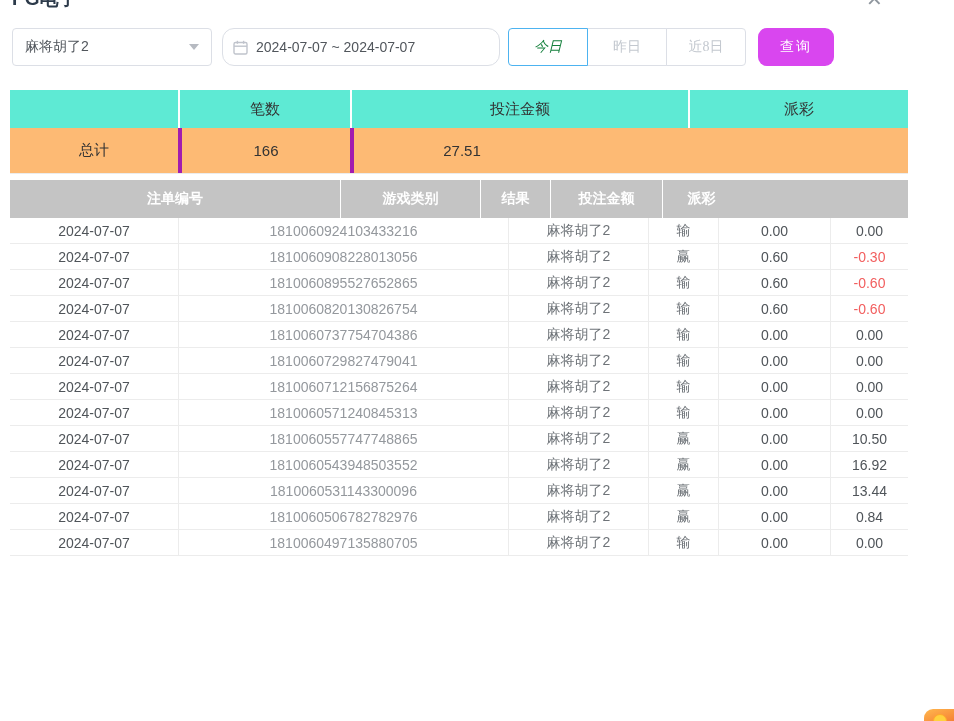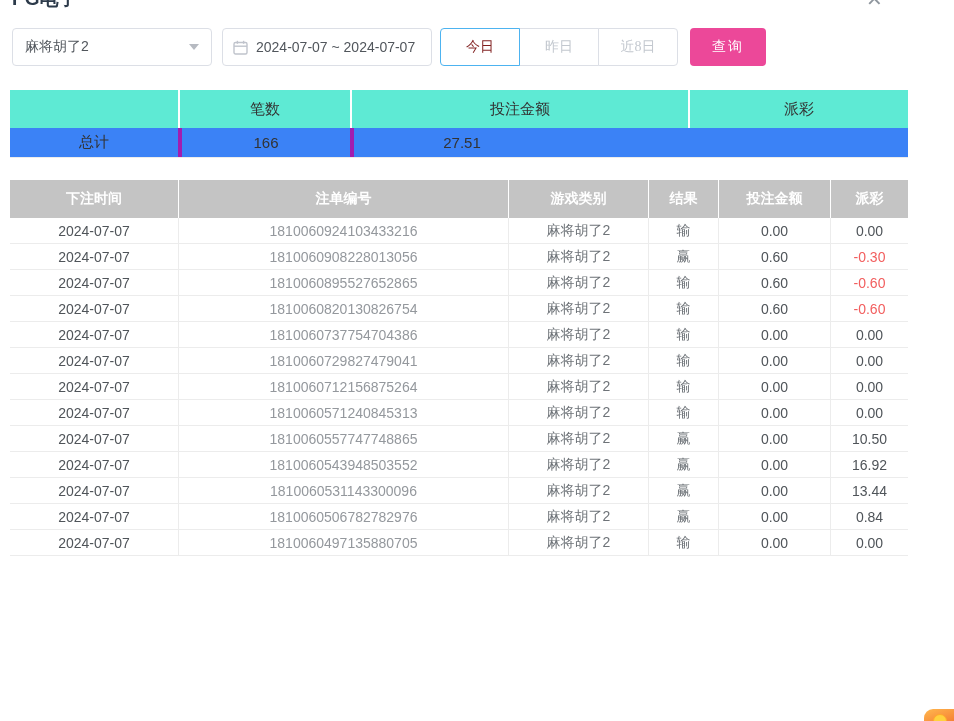"2024-07-07 ~ 2024-07-07" .date-box { border-radius: 4px -> 12px; width: 210px -> 278px }
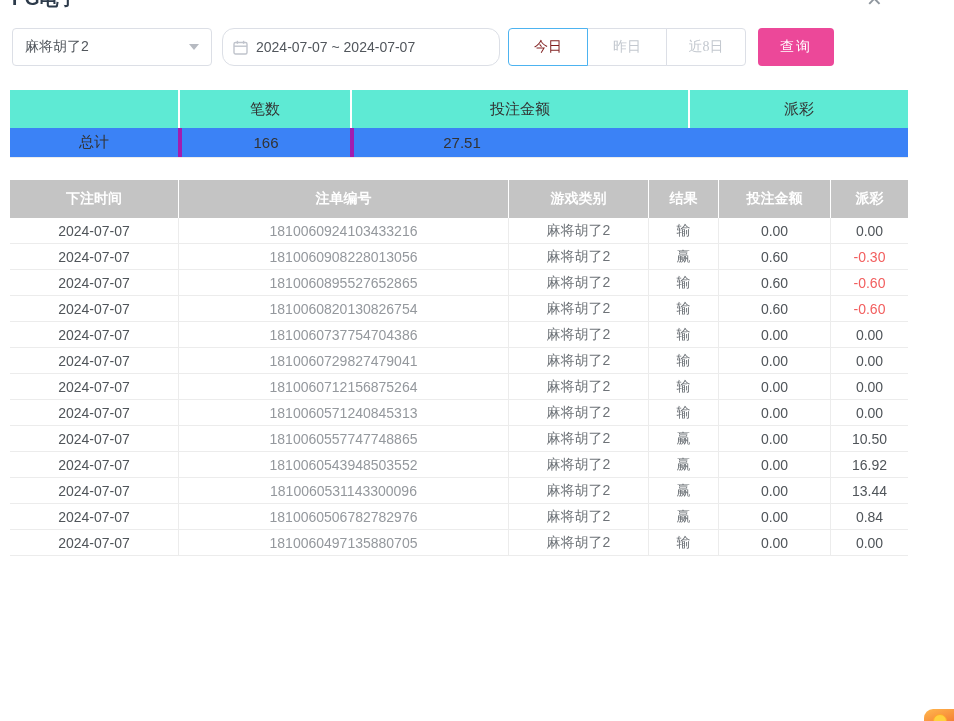"今日" .qbtn.active { color: #7f1d1d -> #15803d; font-style: none -> italic }
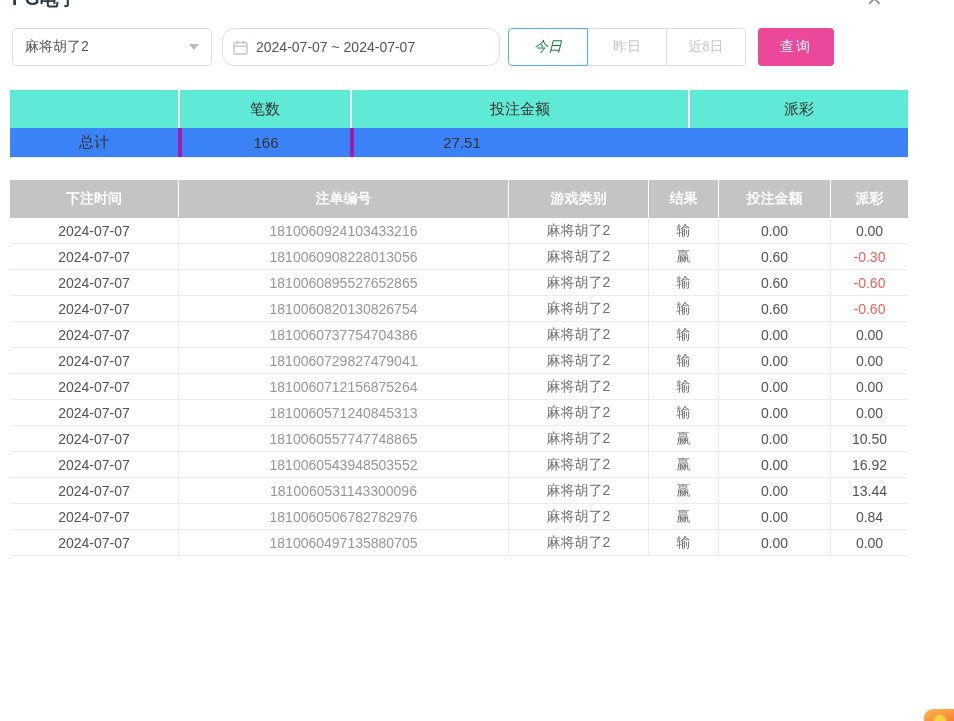"查询" .search-btn { background: #ec4899 -> #d946ef; border-radius: 4px -> 9px }
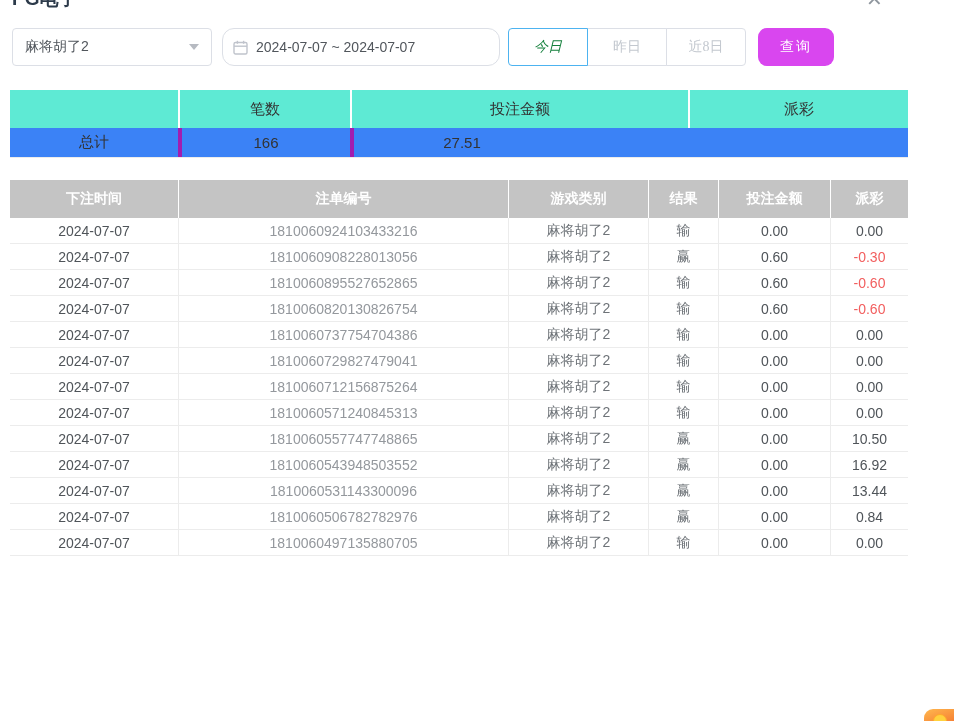"总计" .sum-row { background: #3b82f6 -> #fdba74; height: 30px -> 46px }
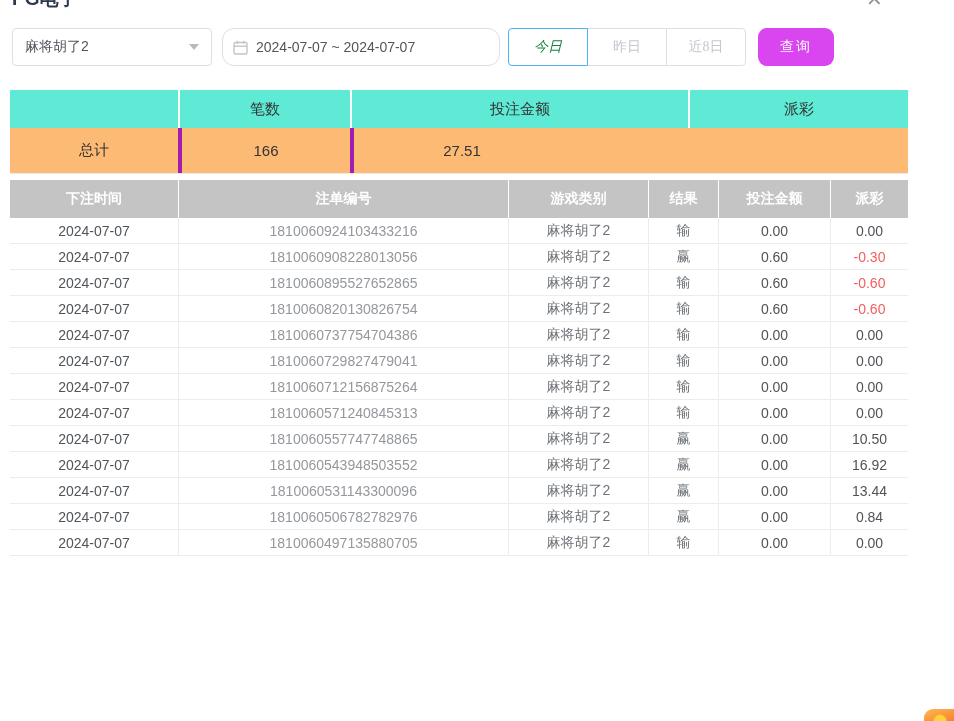"下注时间" div.cell { html: <div>下注时间</div> -> none }
